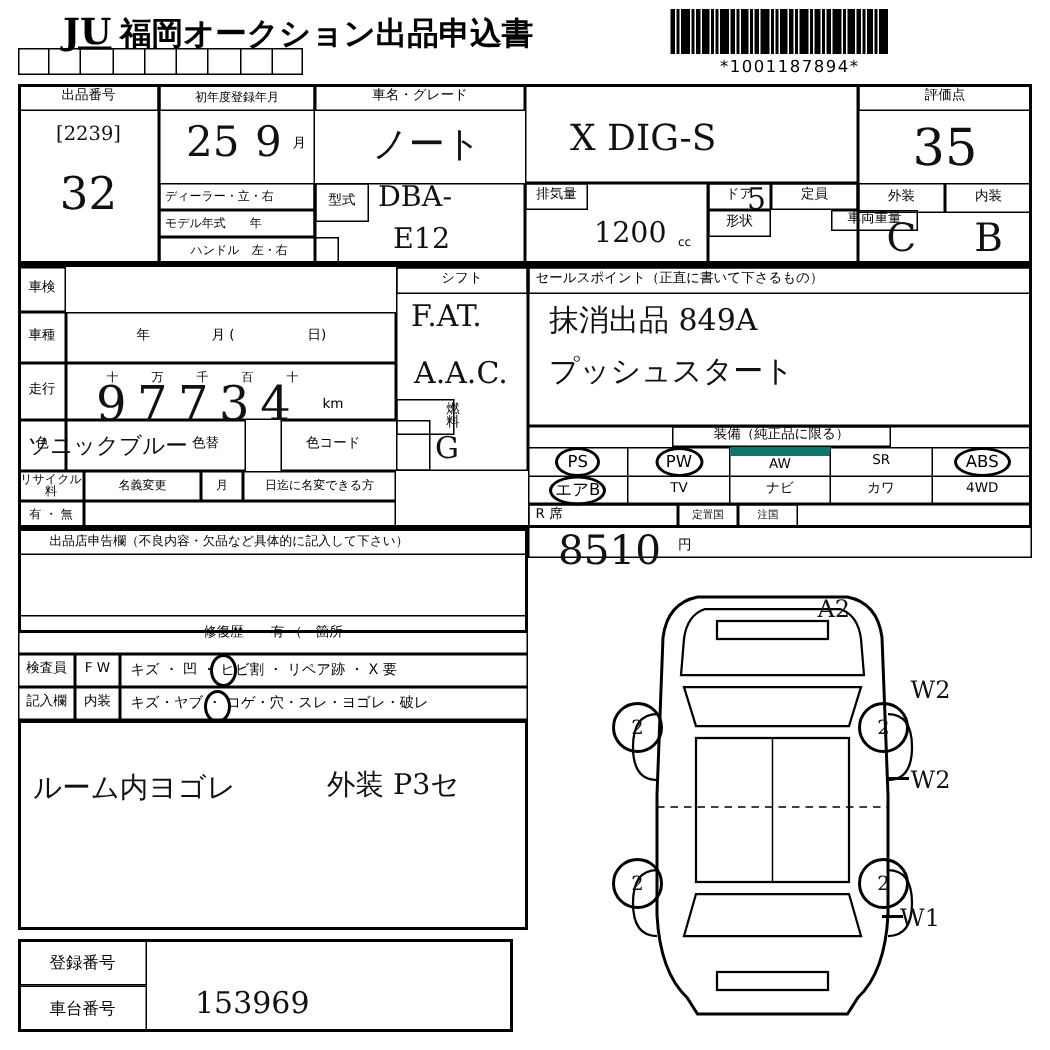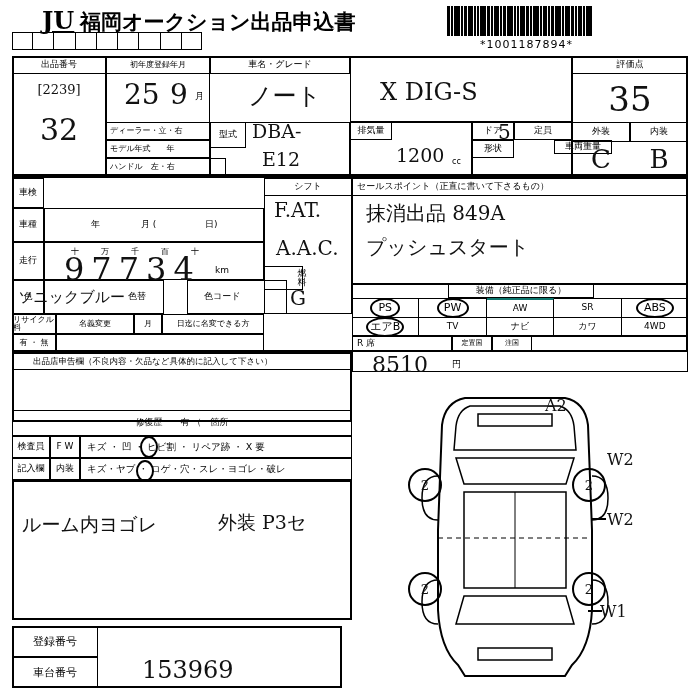"出品番号" .ctr { text-align: none -> center }
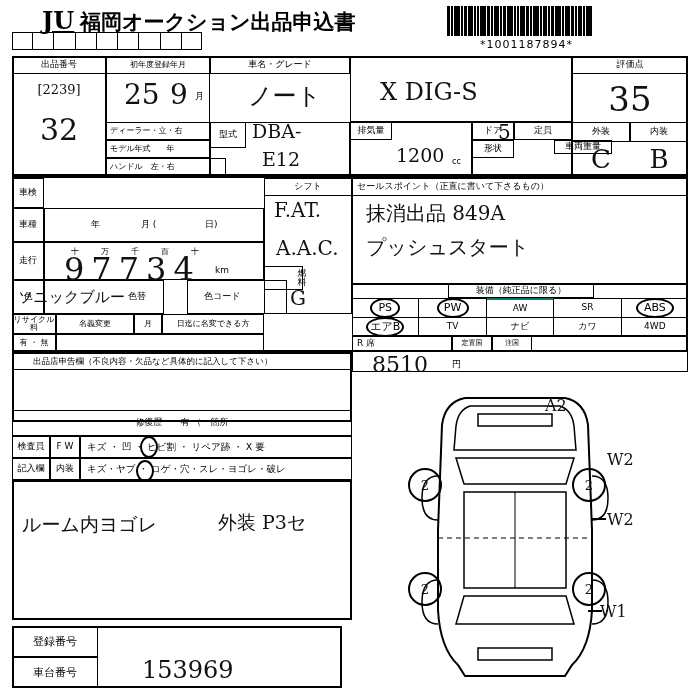"ハンドル 左・右" div.b { padding-left: 3px -> 20px }
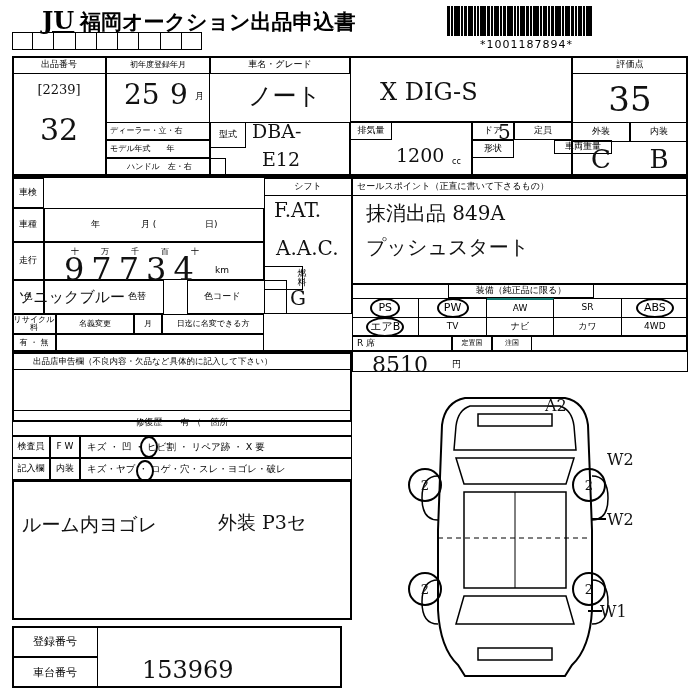"AW" div.ctr { border-top: 2px solid #0f766e -> 6px solid #0f766e }
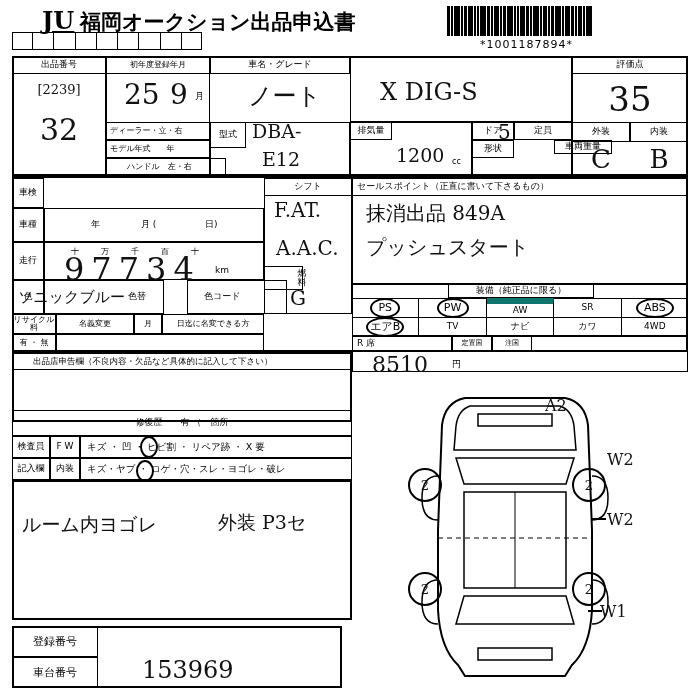"8510" div.b { font-size: 22px -> 27px }
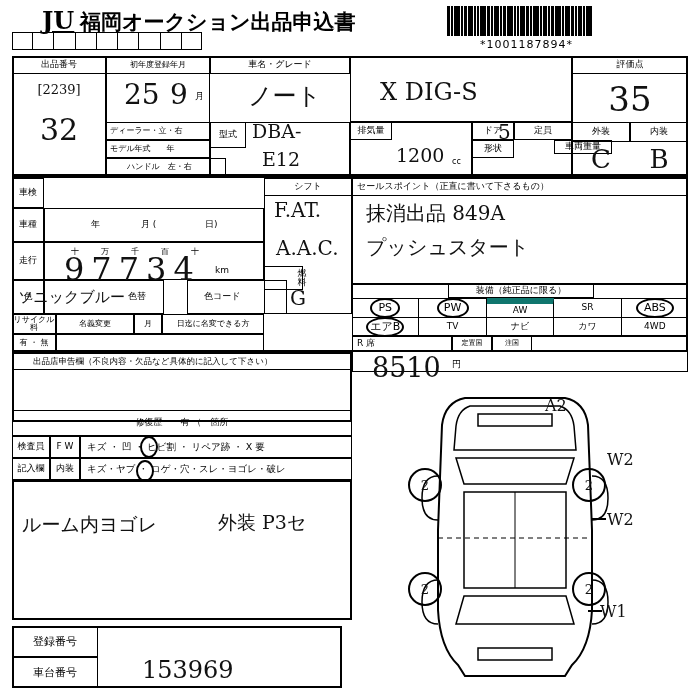"153969" div.b { font-size: 24px -> 20px; left: 142px -> 130px }
